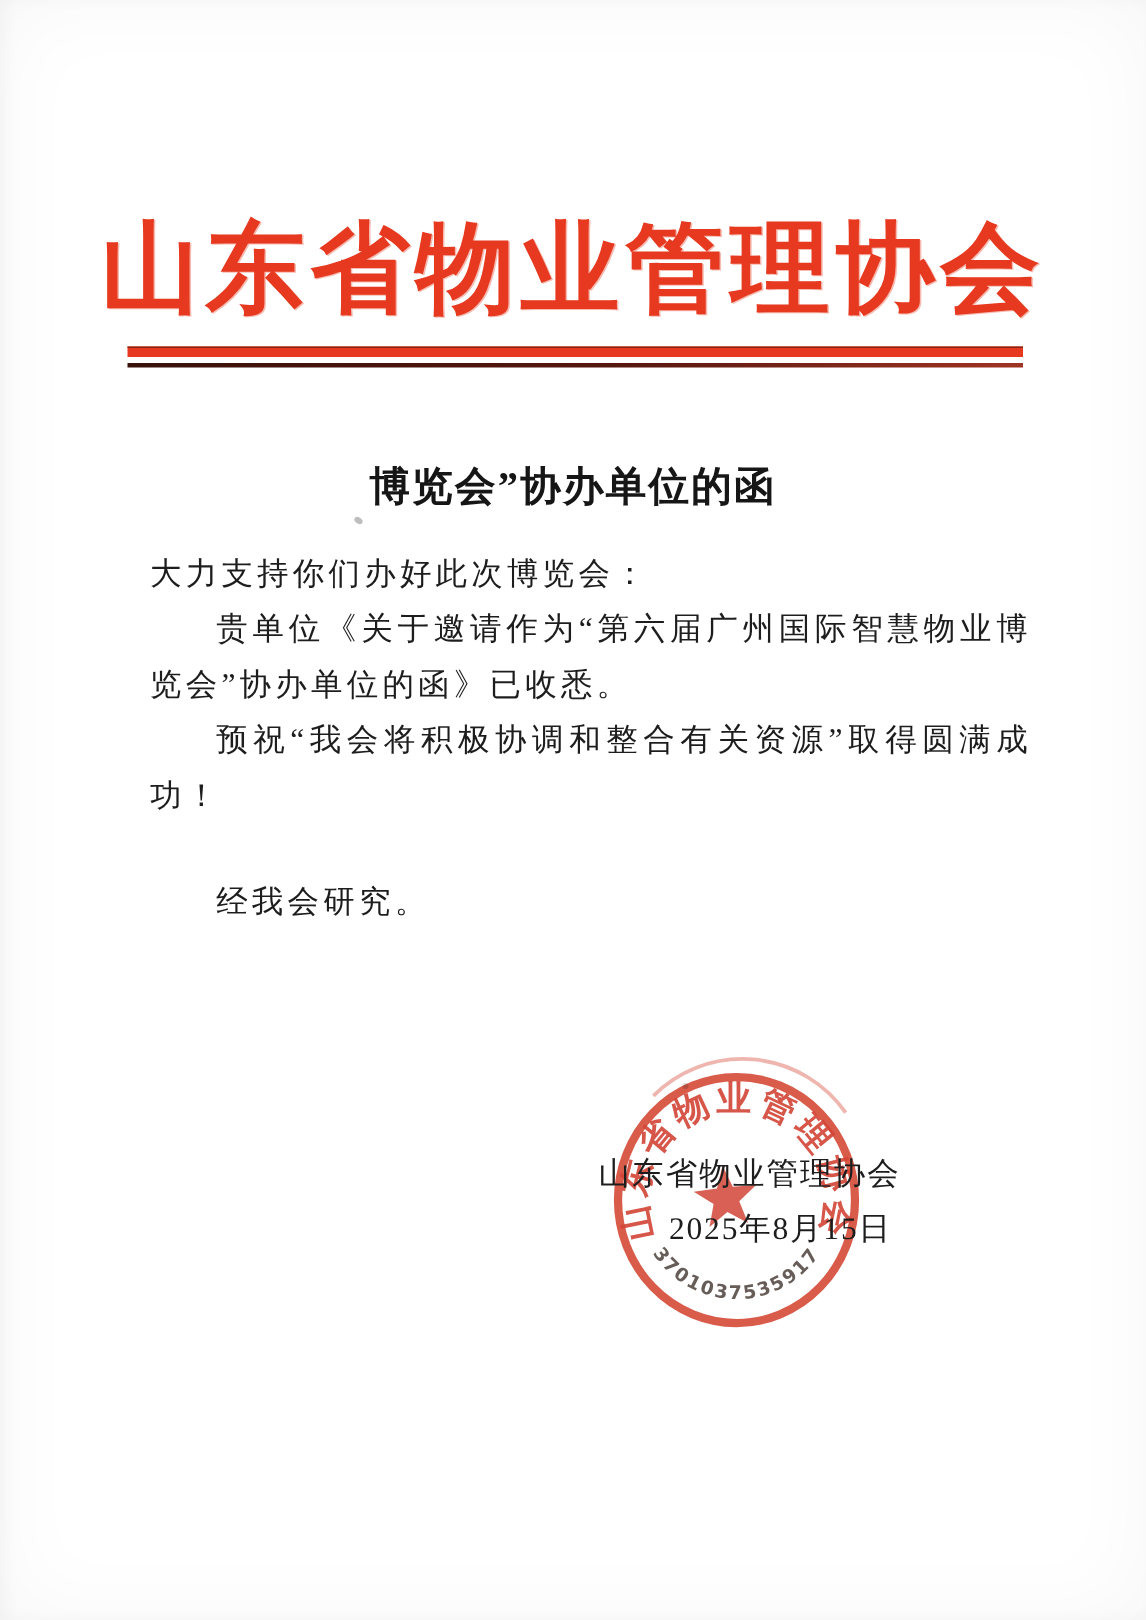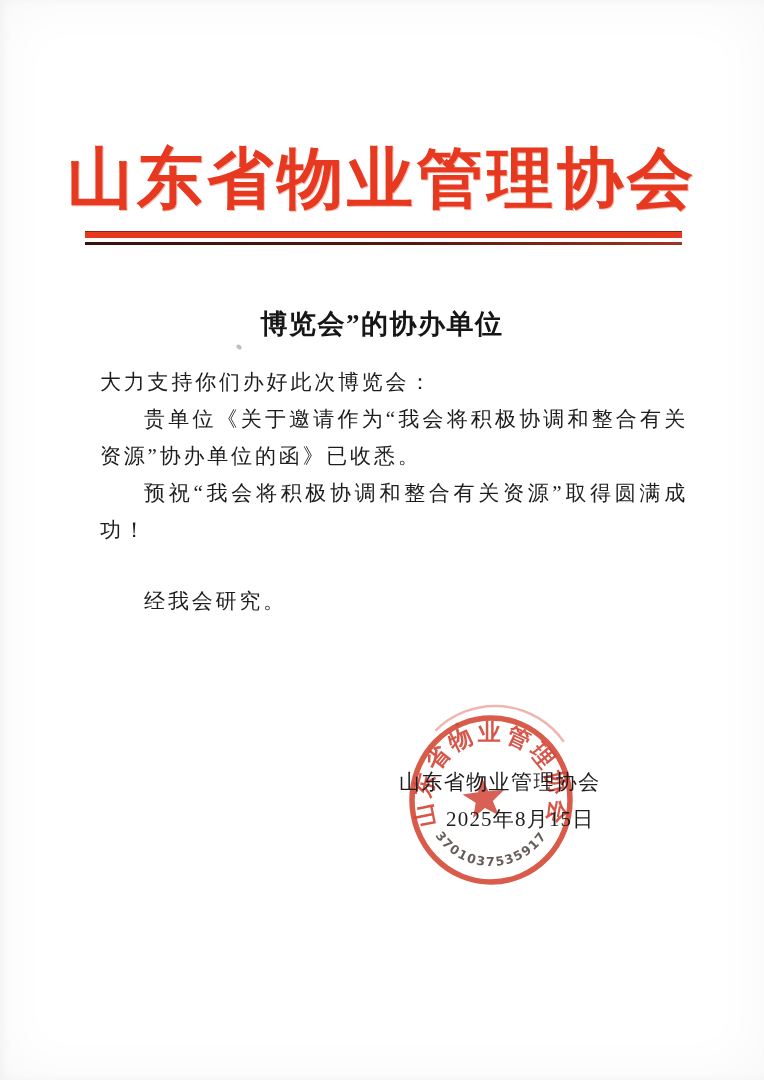"博览会”的协办单位" span { text: 的协办单位 -> 协办单位的函 }
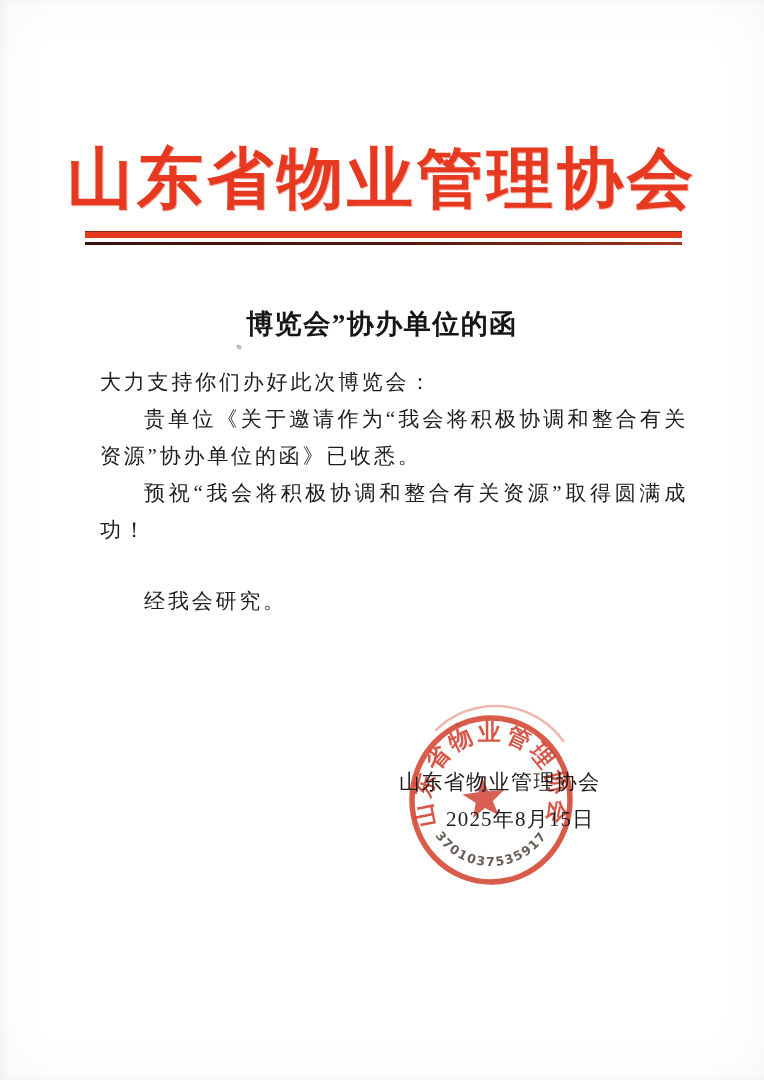"贵单位《关于邀请作为“我会将积极协调和整合有关资源”协办单位的函》已收悉。" p.para { text: 我会将积极协调和整合有关资源 -> 第六届广州国际智慧物业博览会 }
